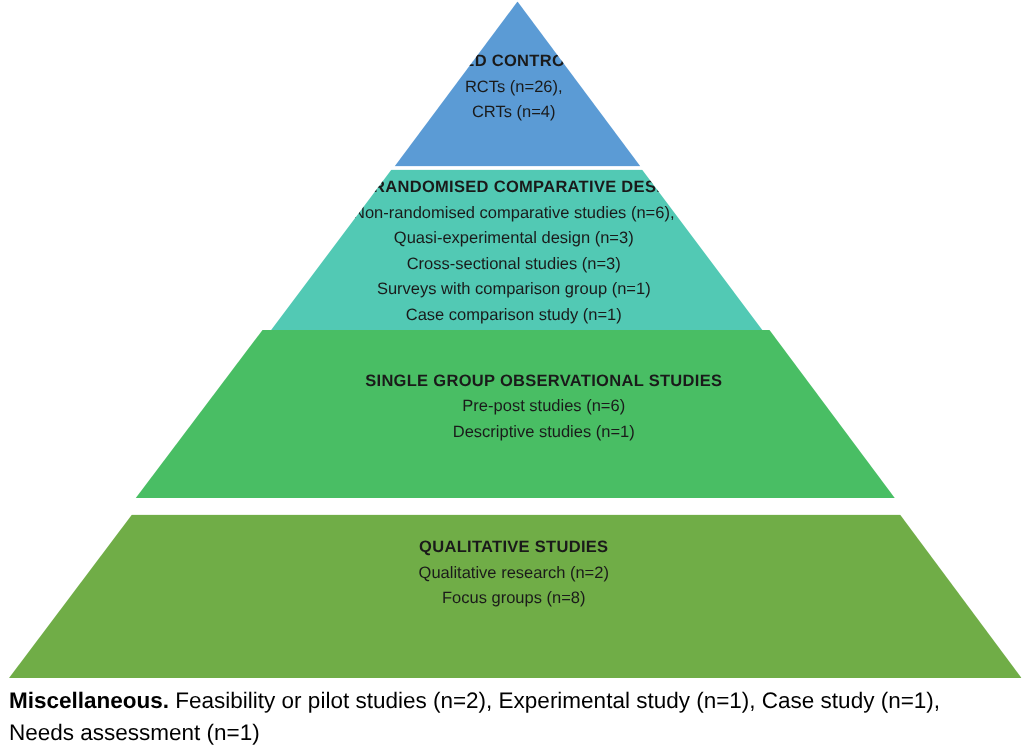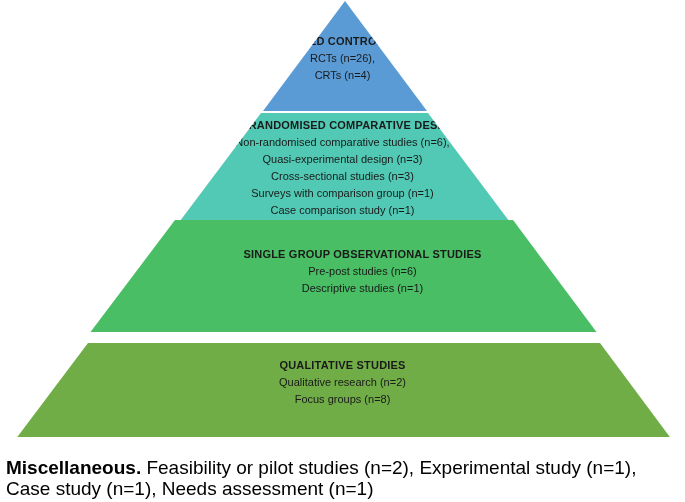"QUALITATIVE STUDIES" .tier-4 { height: 94px -> 109px }
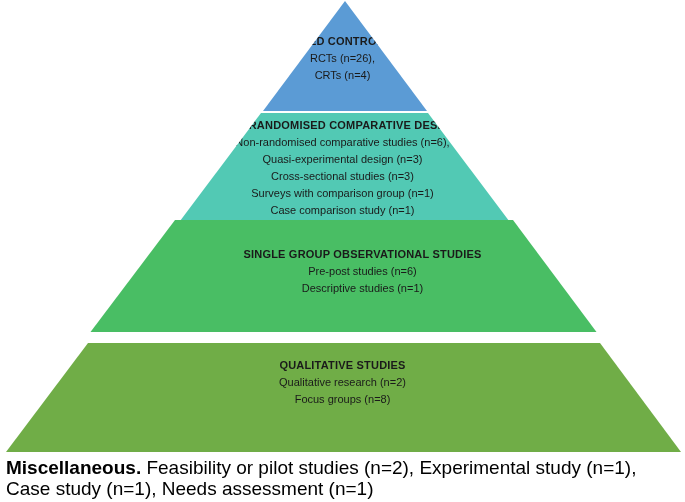"Miscellaneous. Feasibility or pilot" .footnote { font-size: 19px -> 15px }
